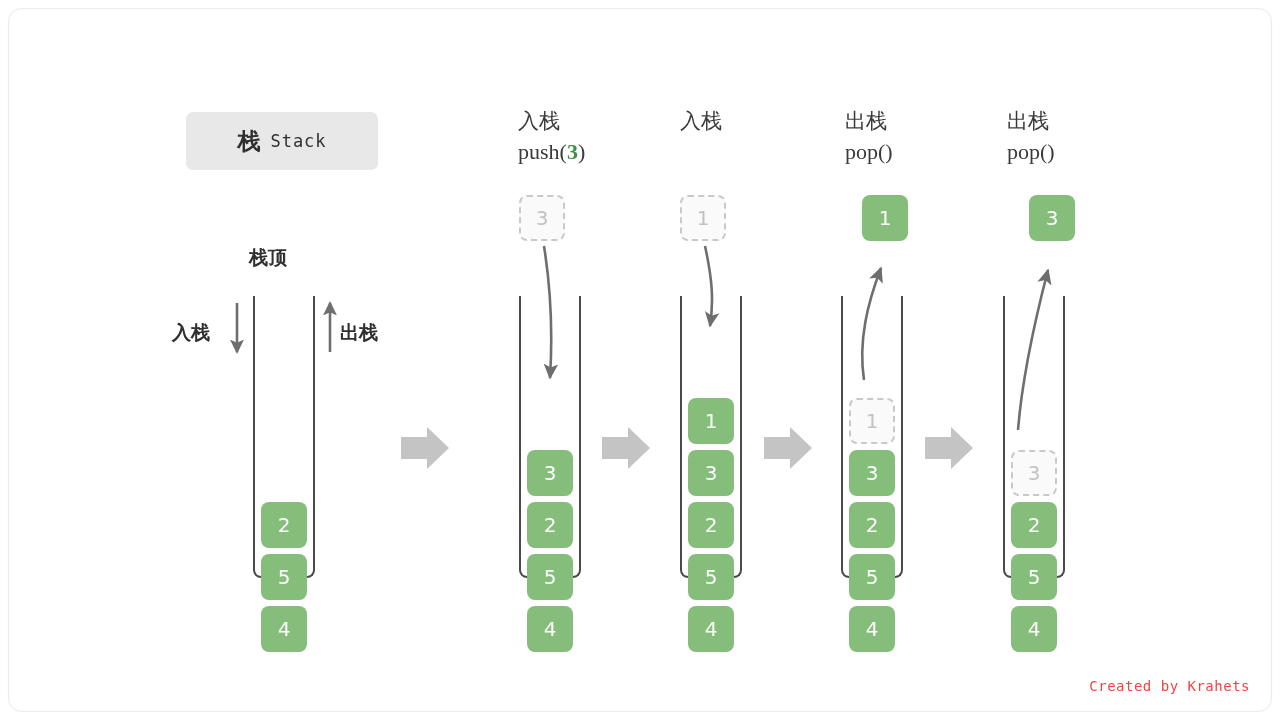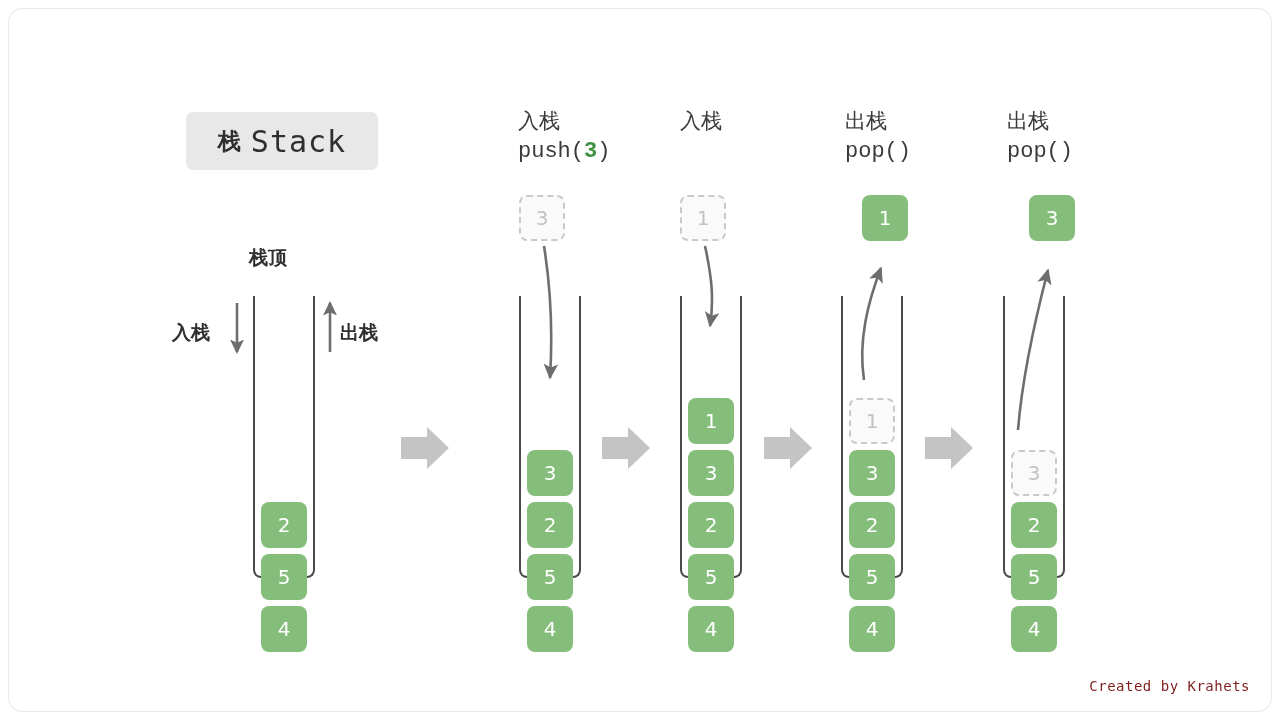"Stack" .title-en { font-size: 30px -> 17px }
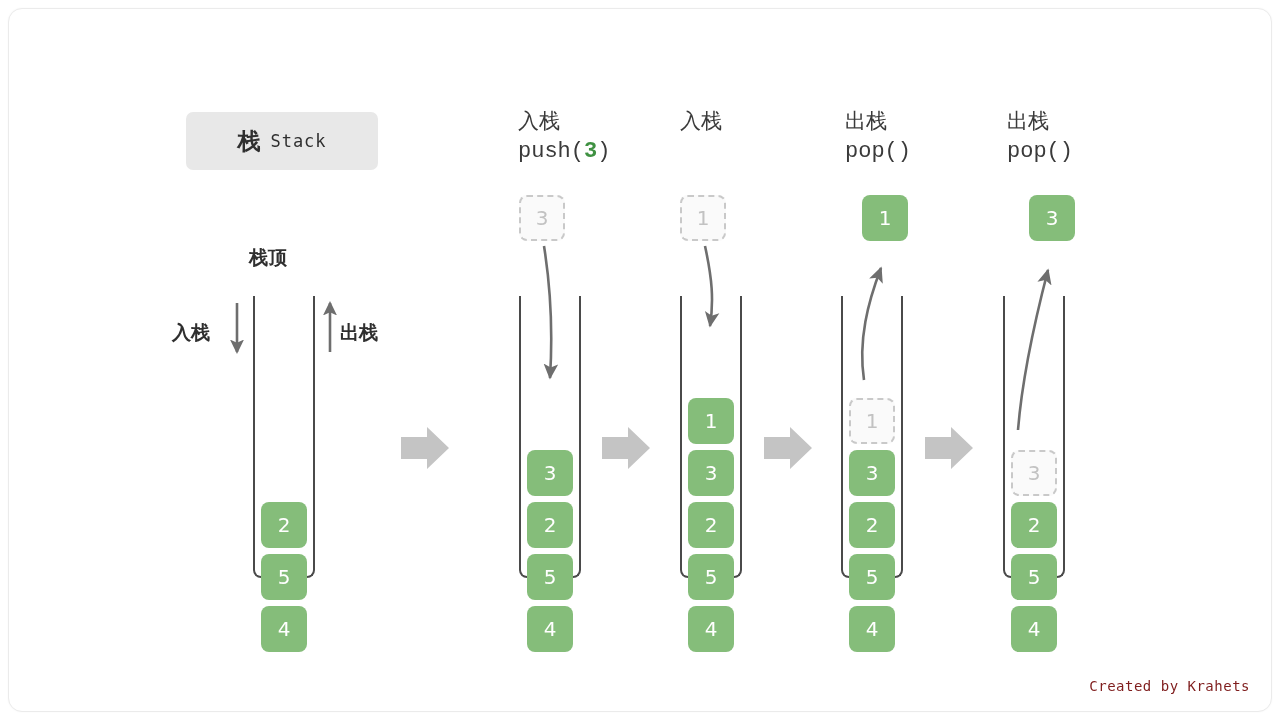"push(3)" .col-head .code { font-family: Liberation Mono, monospace -> Liberation Serif, serif }
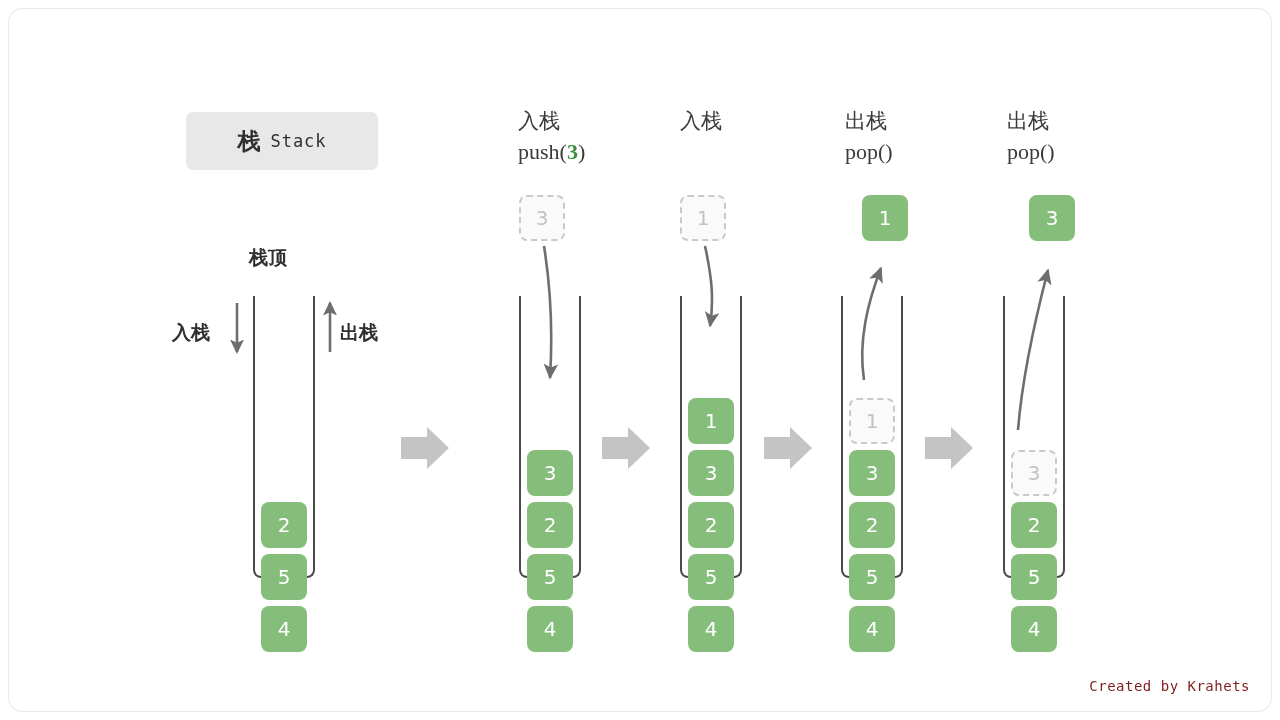"Created by Krahets" .watermark { color: #7f1d1d -> #ef4444 }
